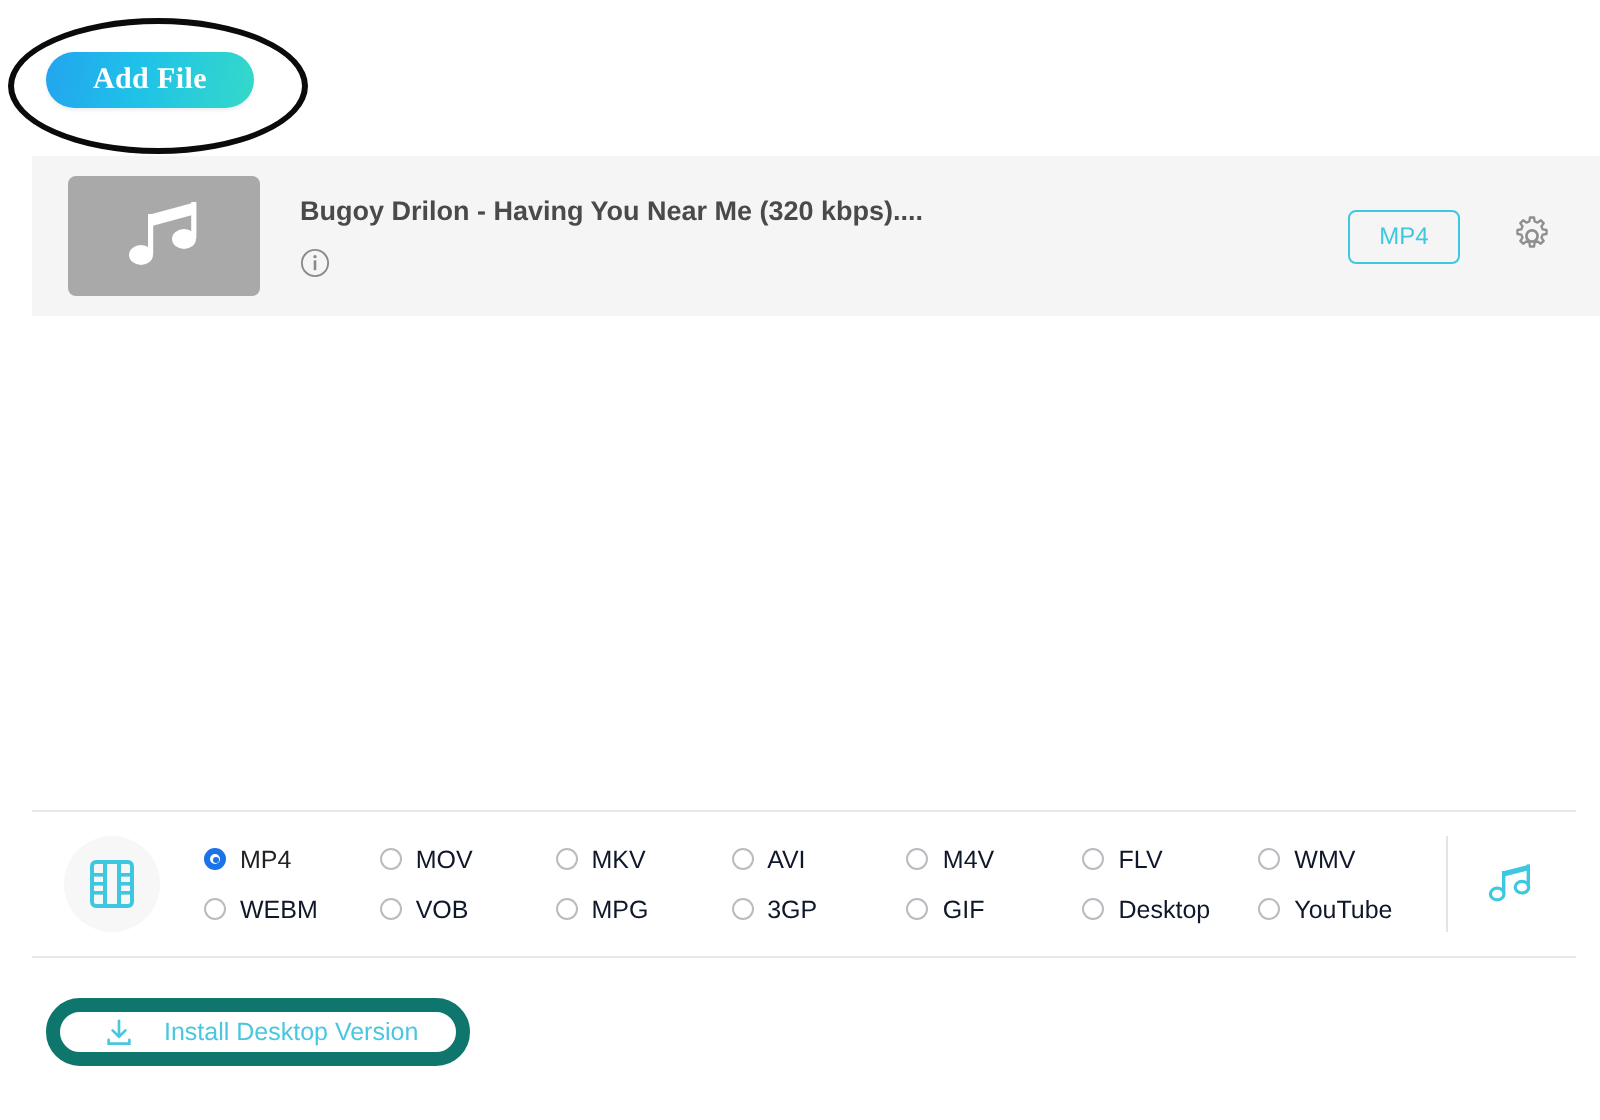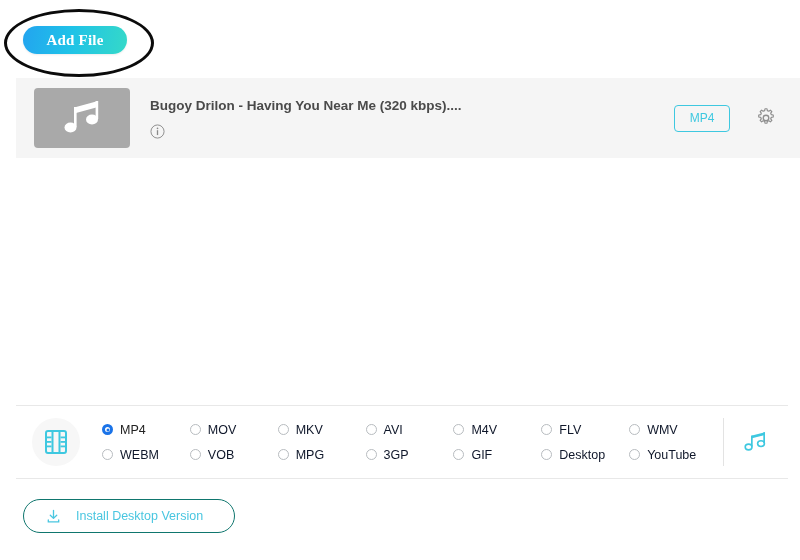"Install Desktop Version" .install-btn { border: 1px solid #0f766e -> 7px solid #0f766e }
